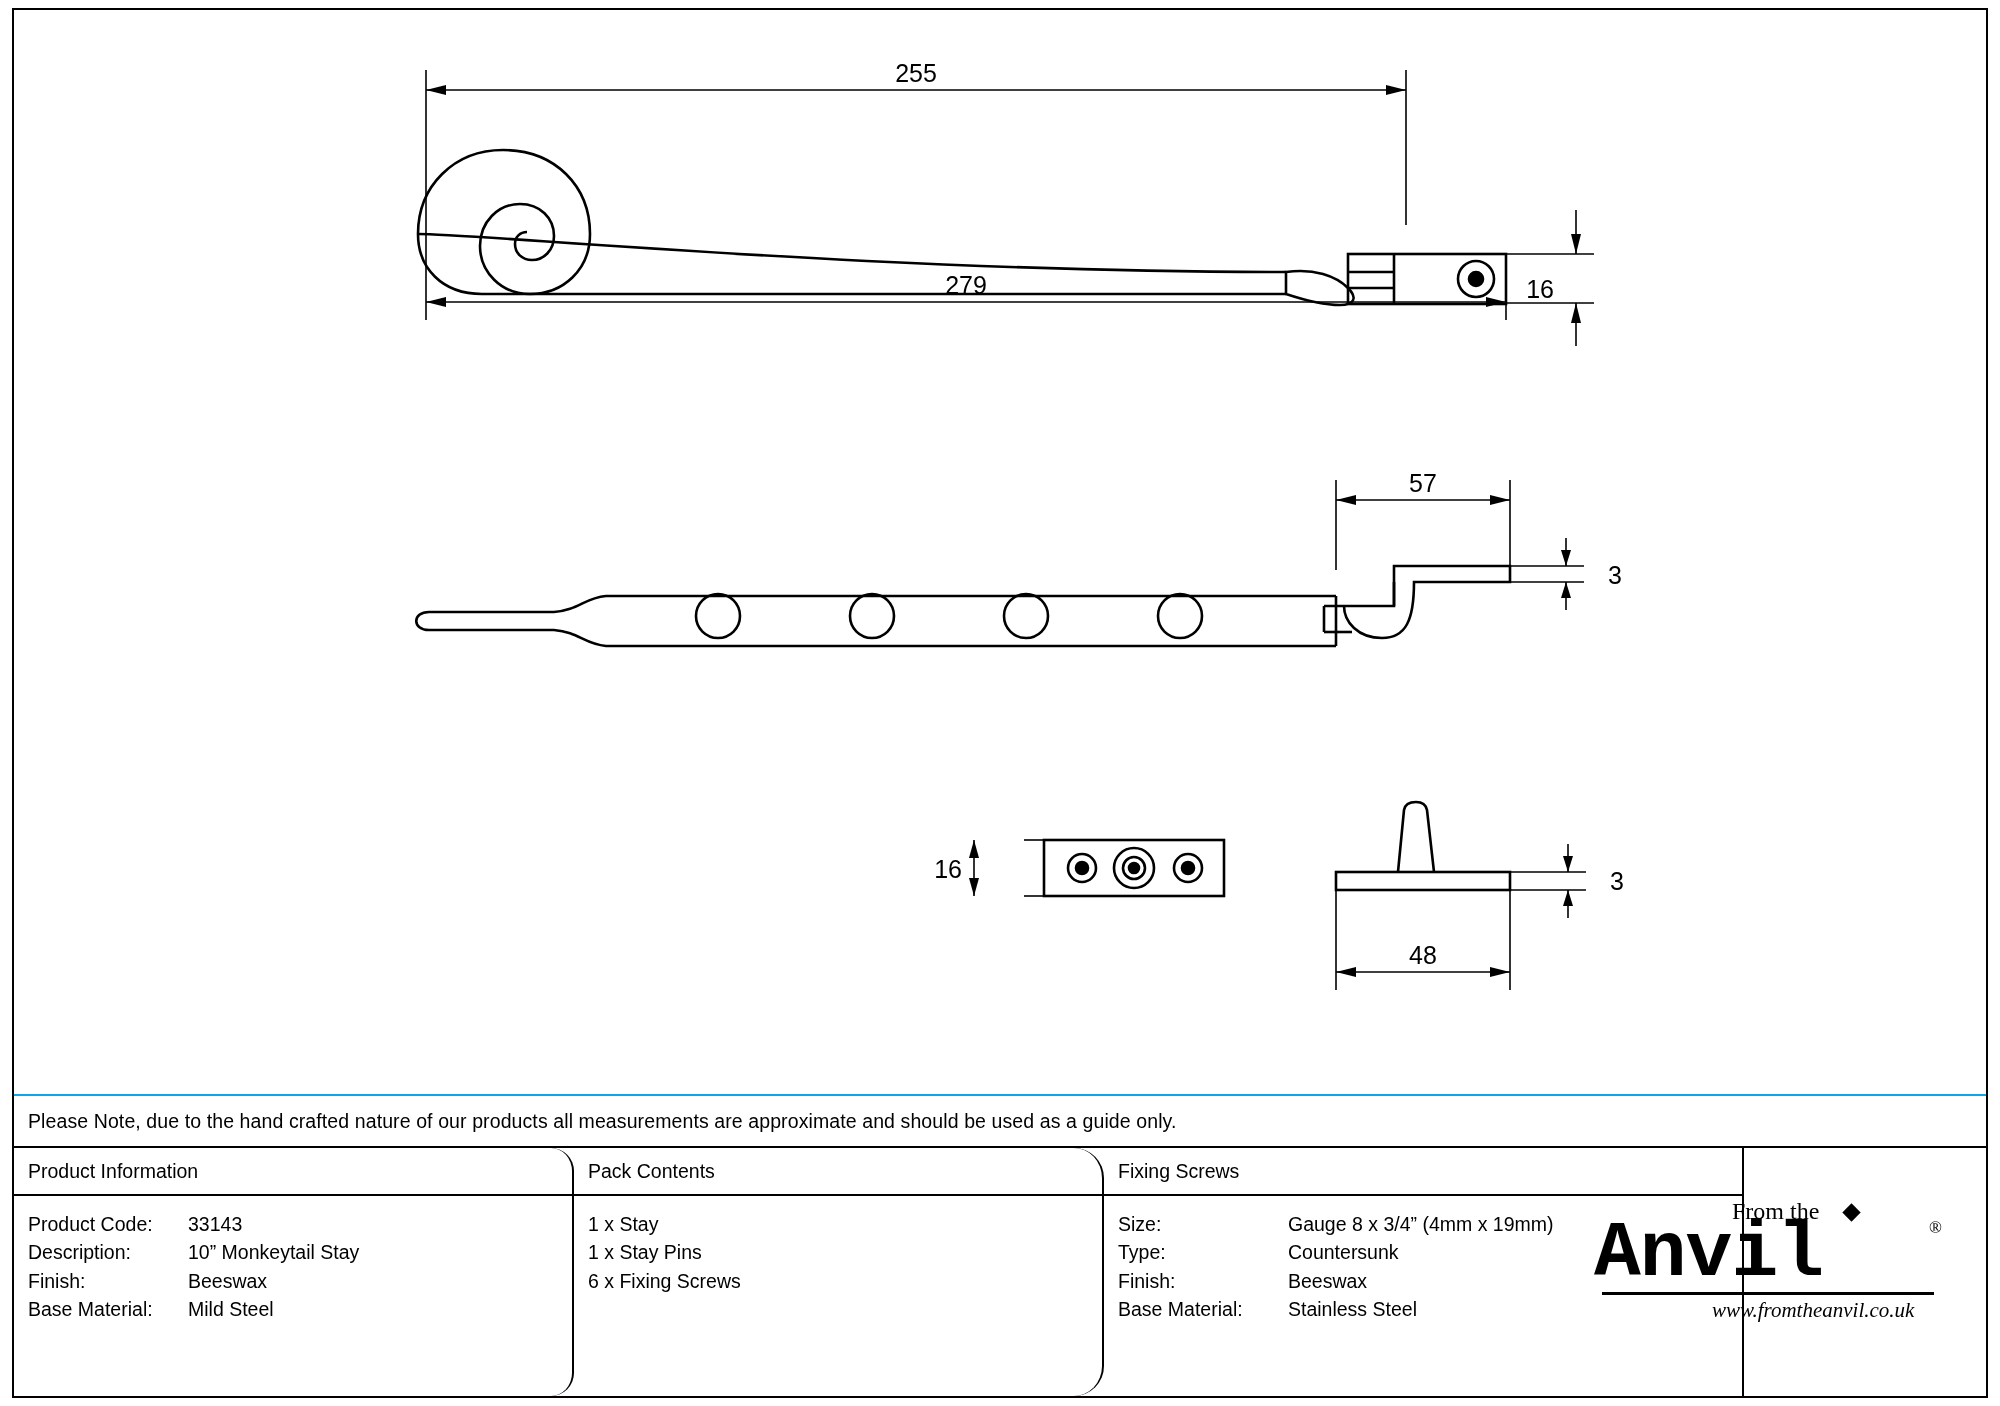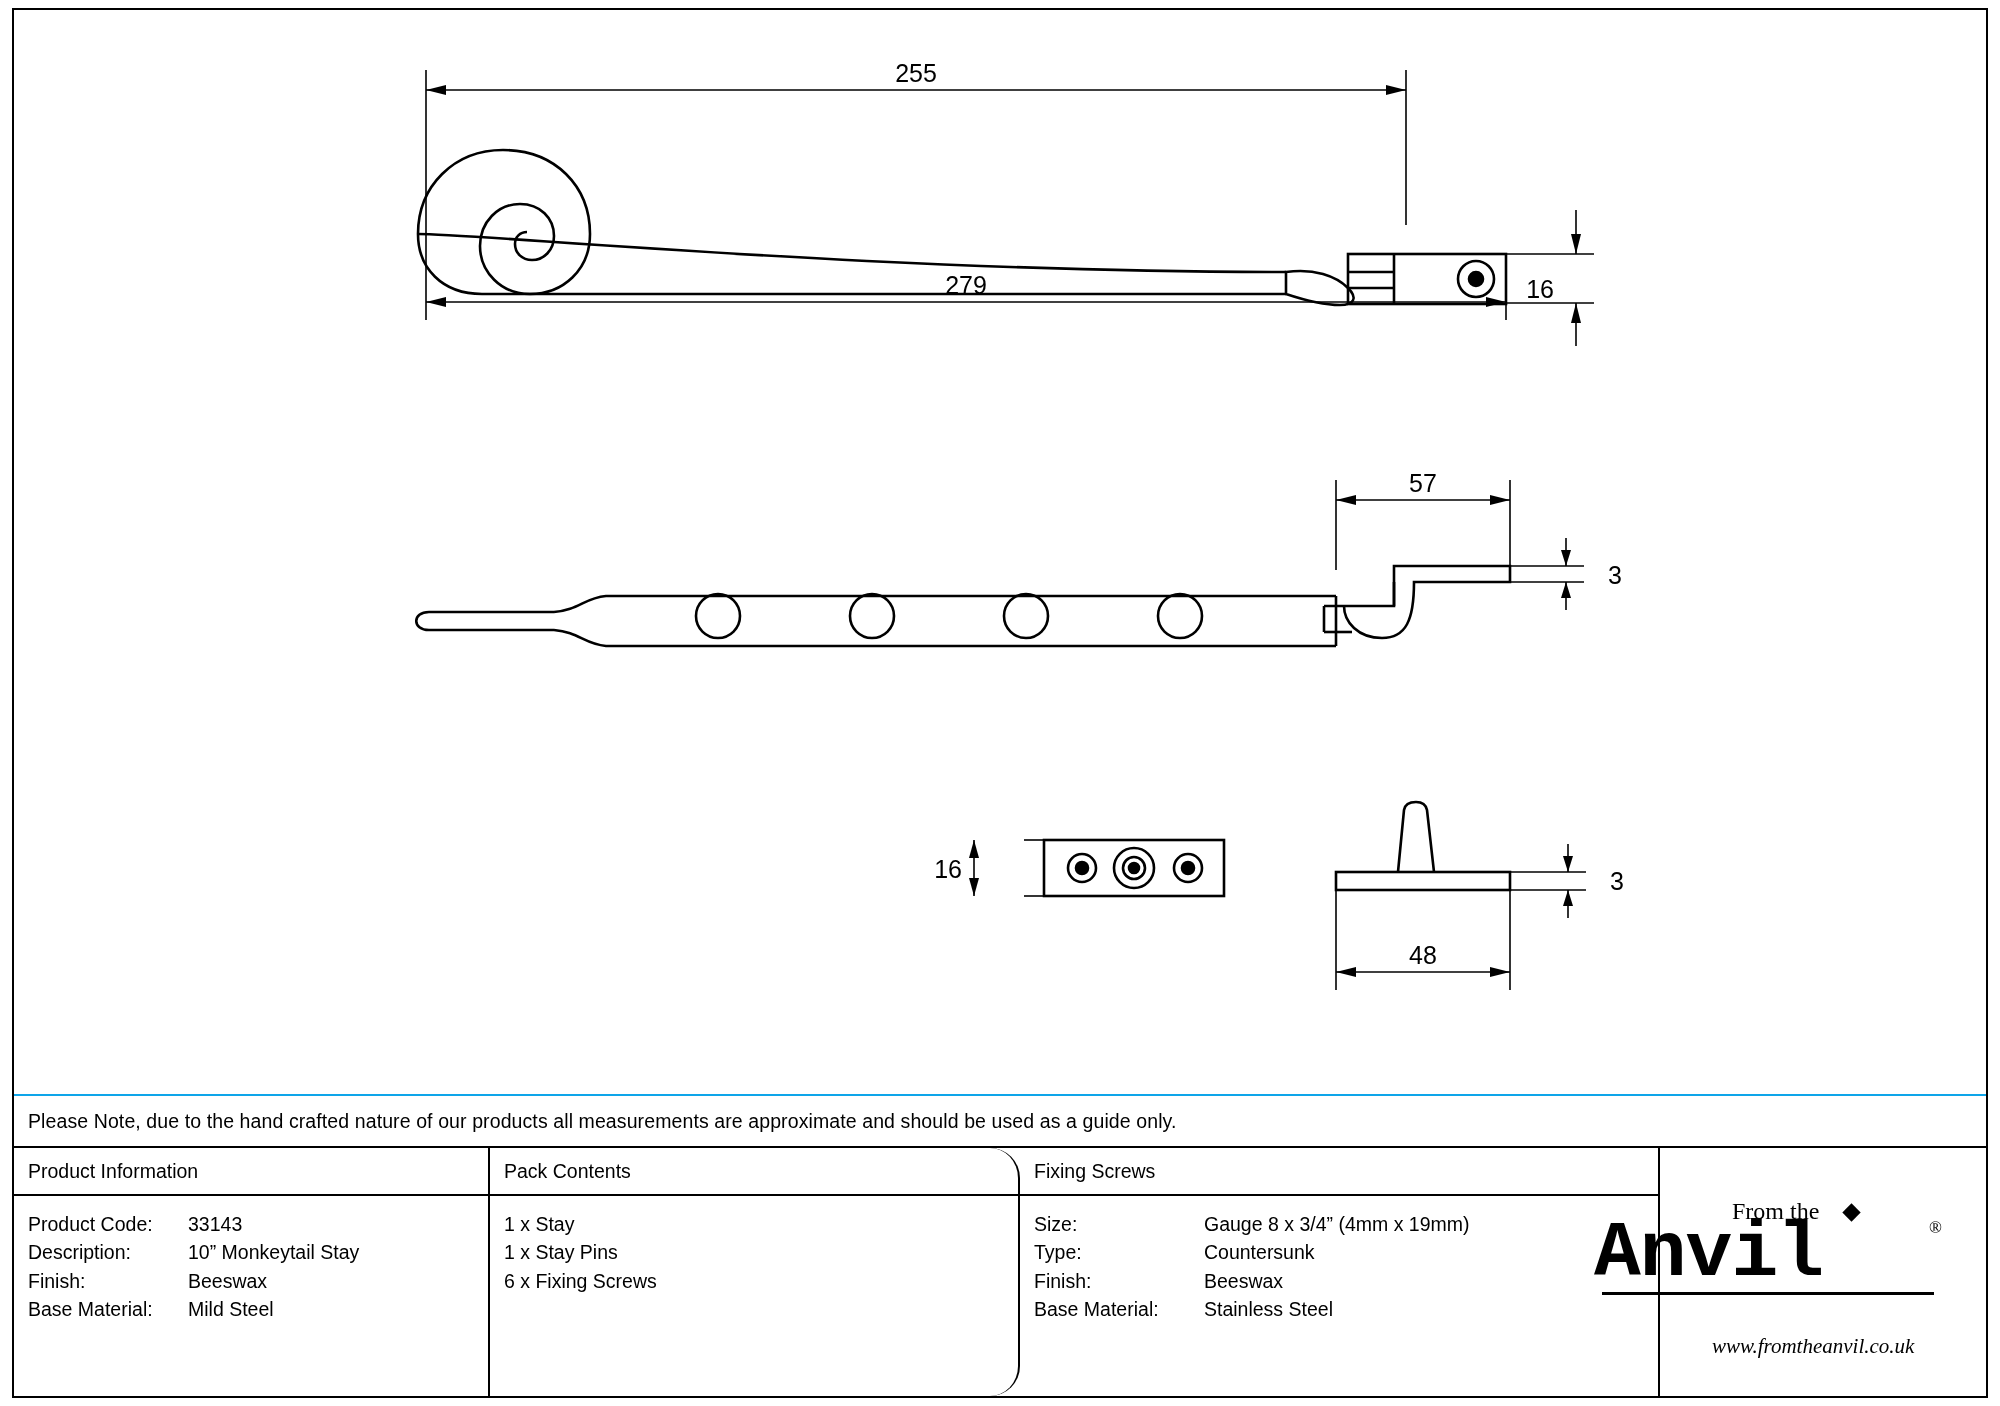"Product Information" .col-product { border-radius: none -> 23px; width: 476px -> 560px }
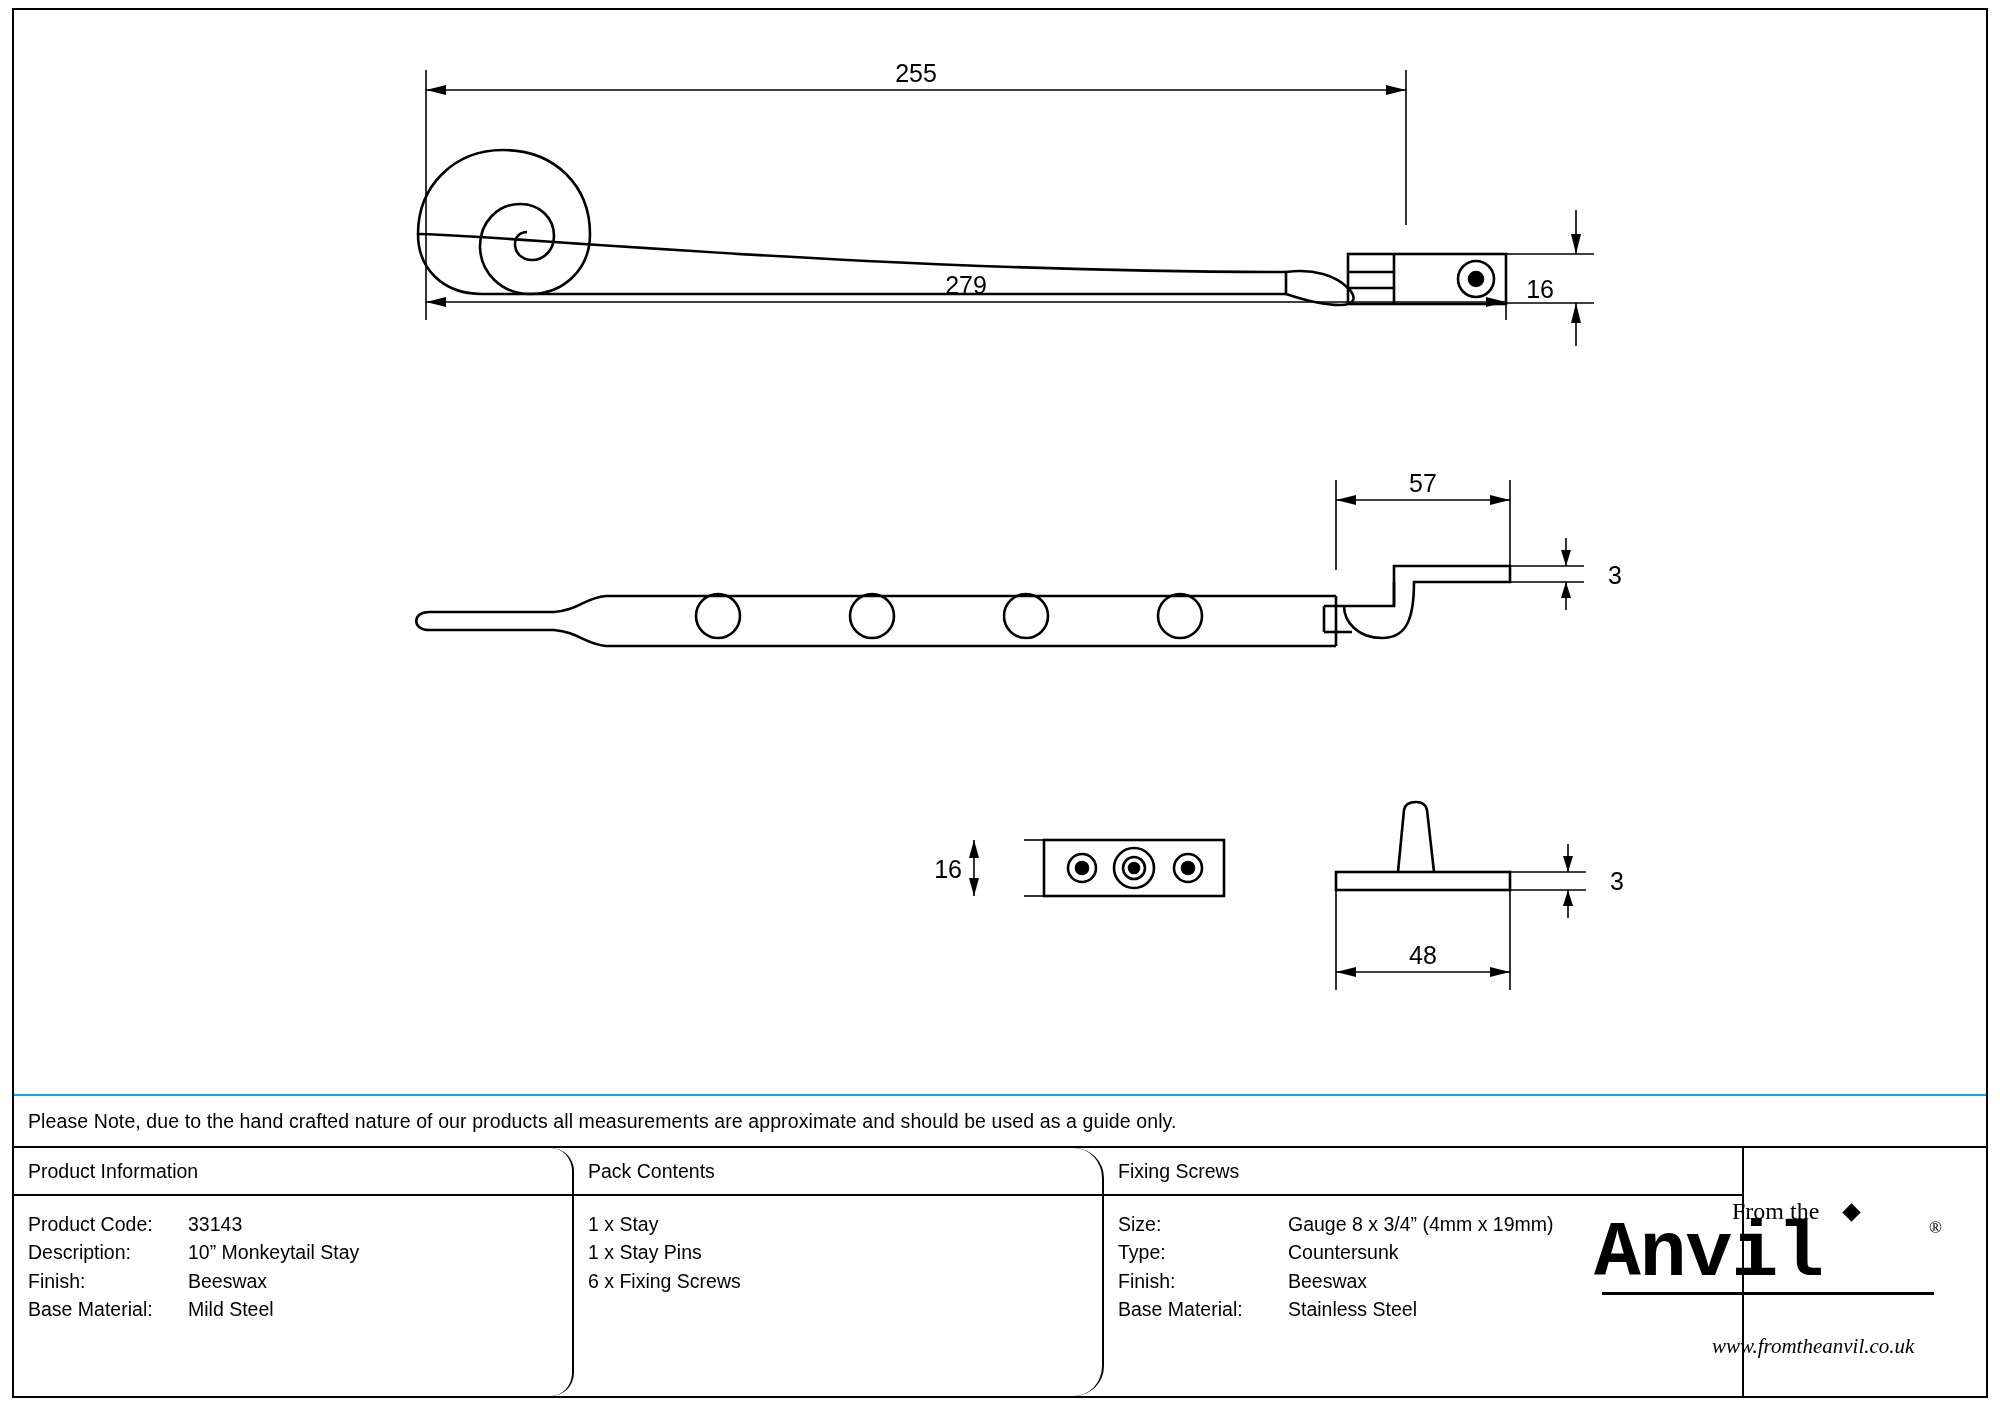"www.fromtheanvil.co.uk" .logo-url { margin-top: 36px -> none }
